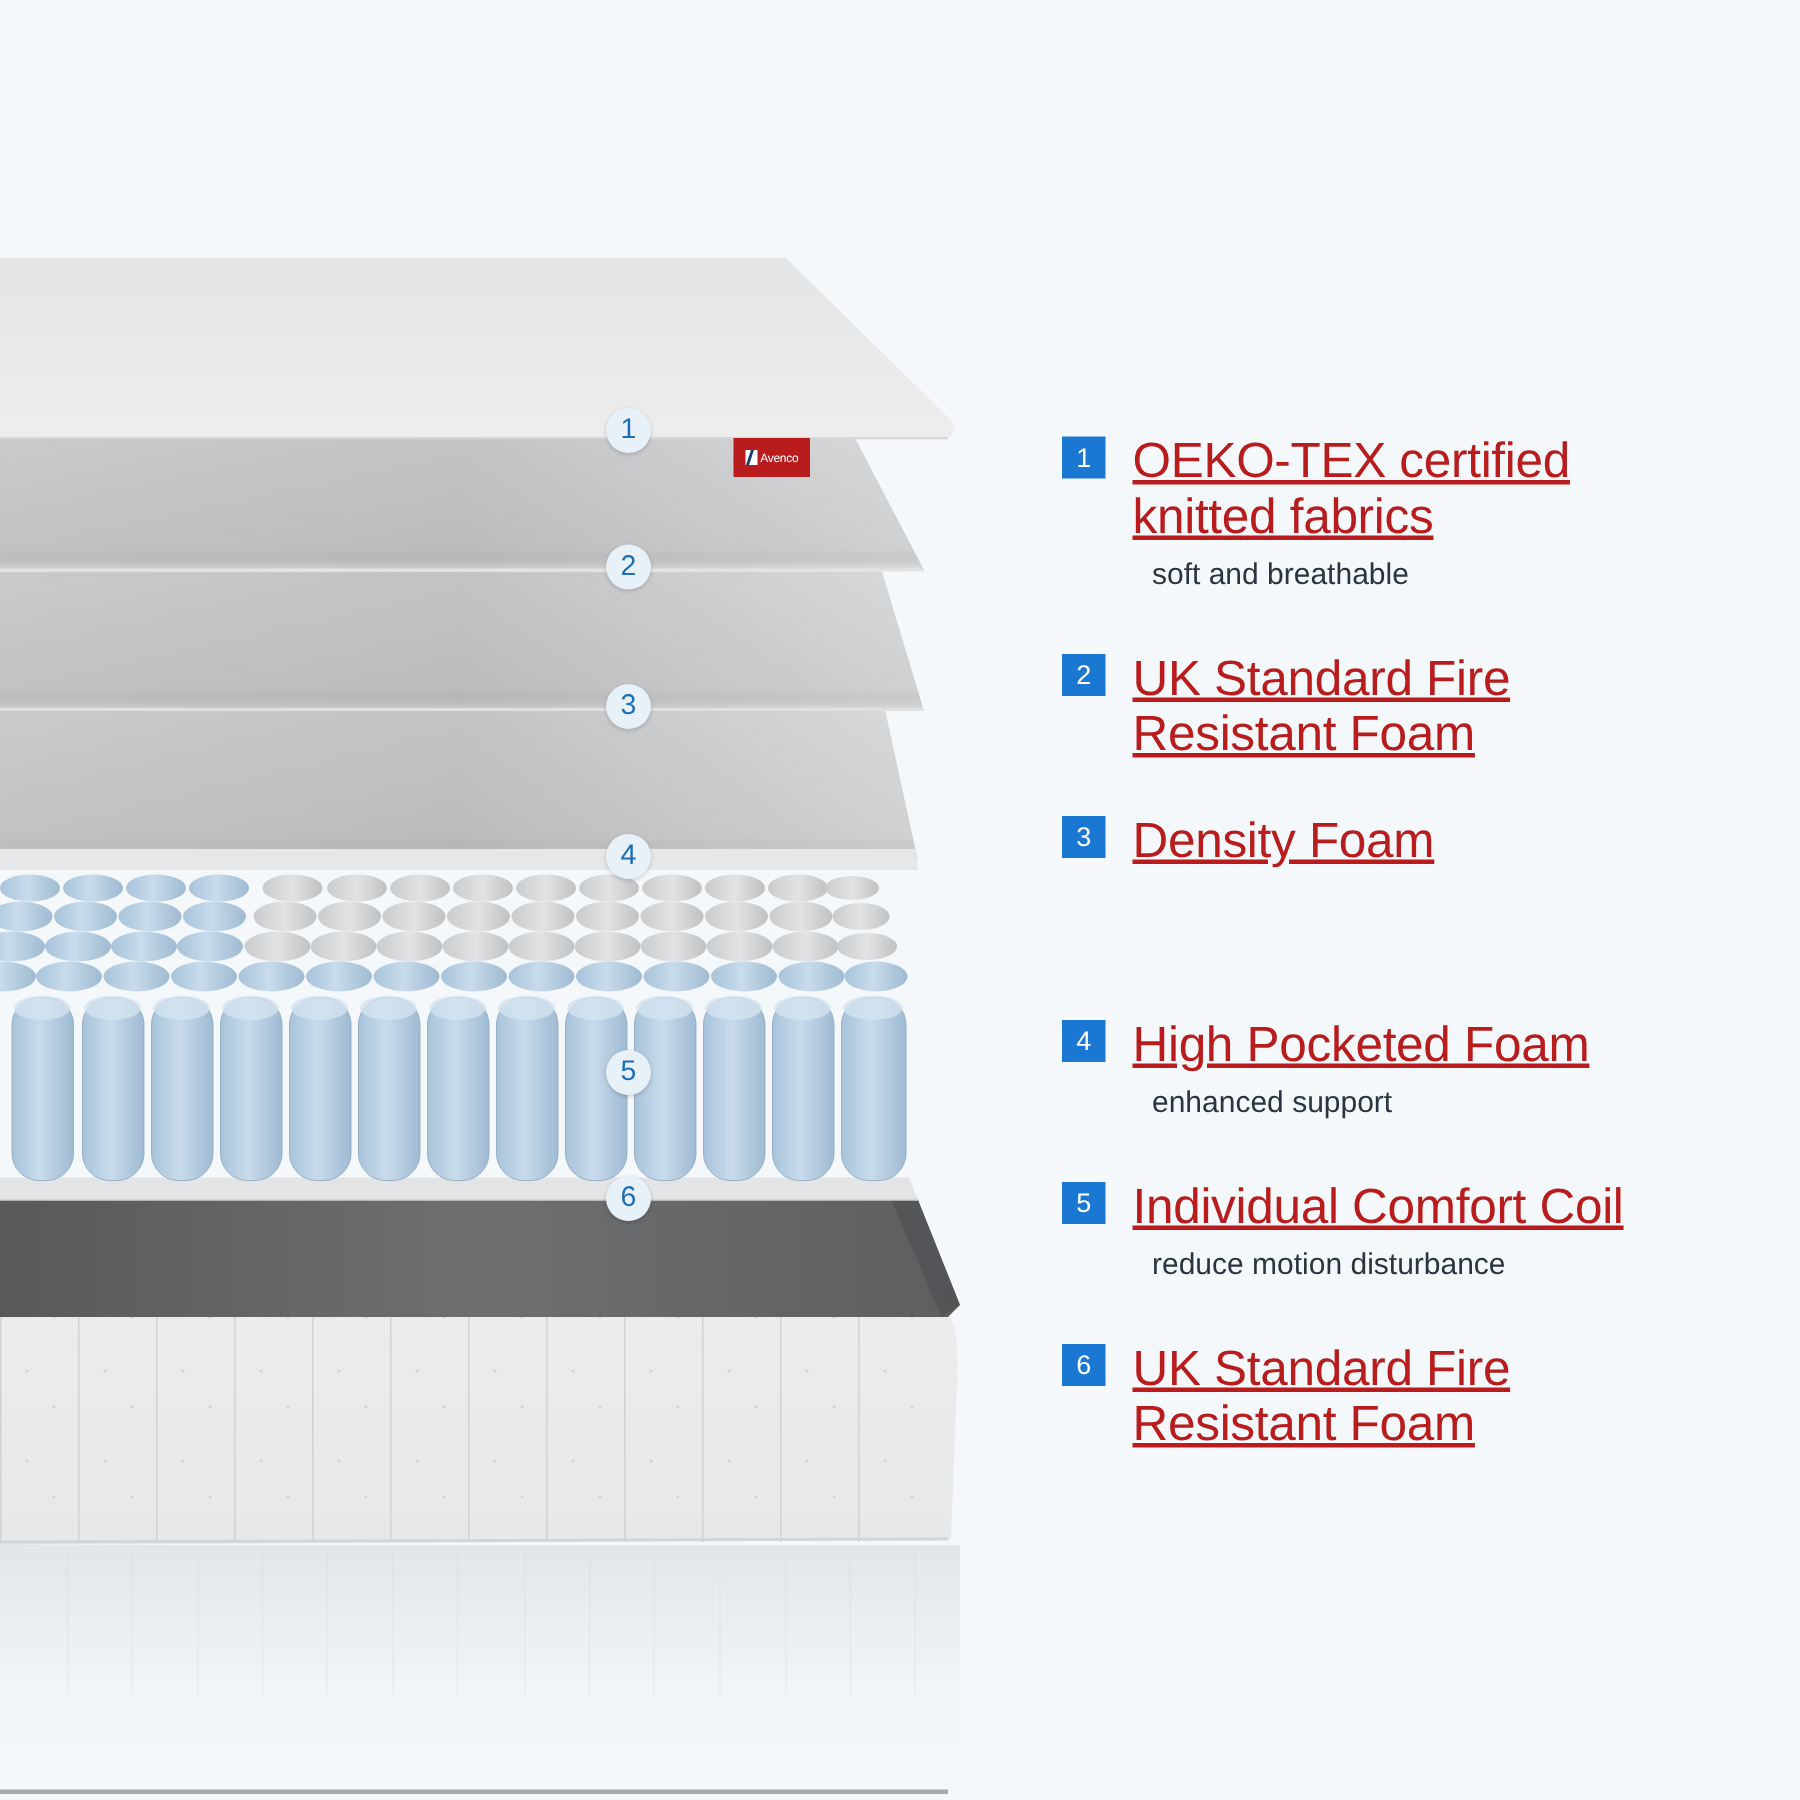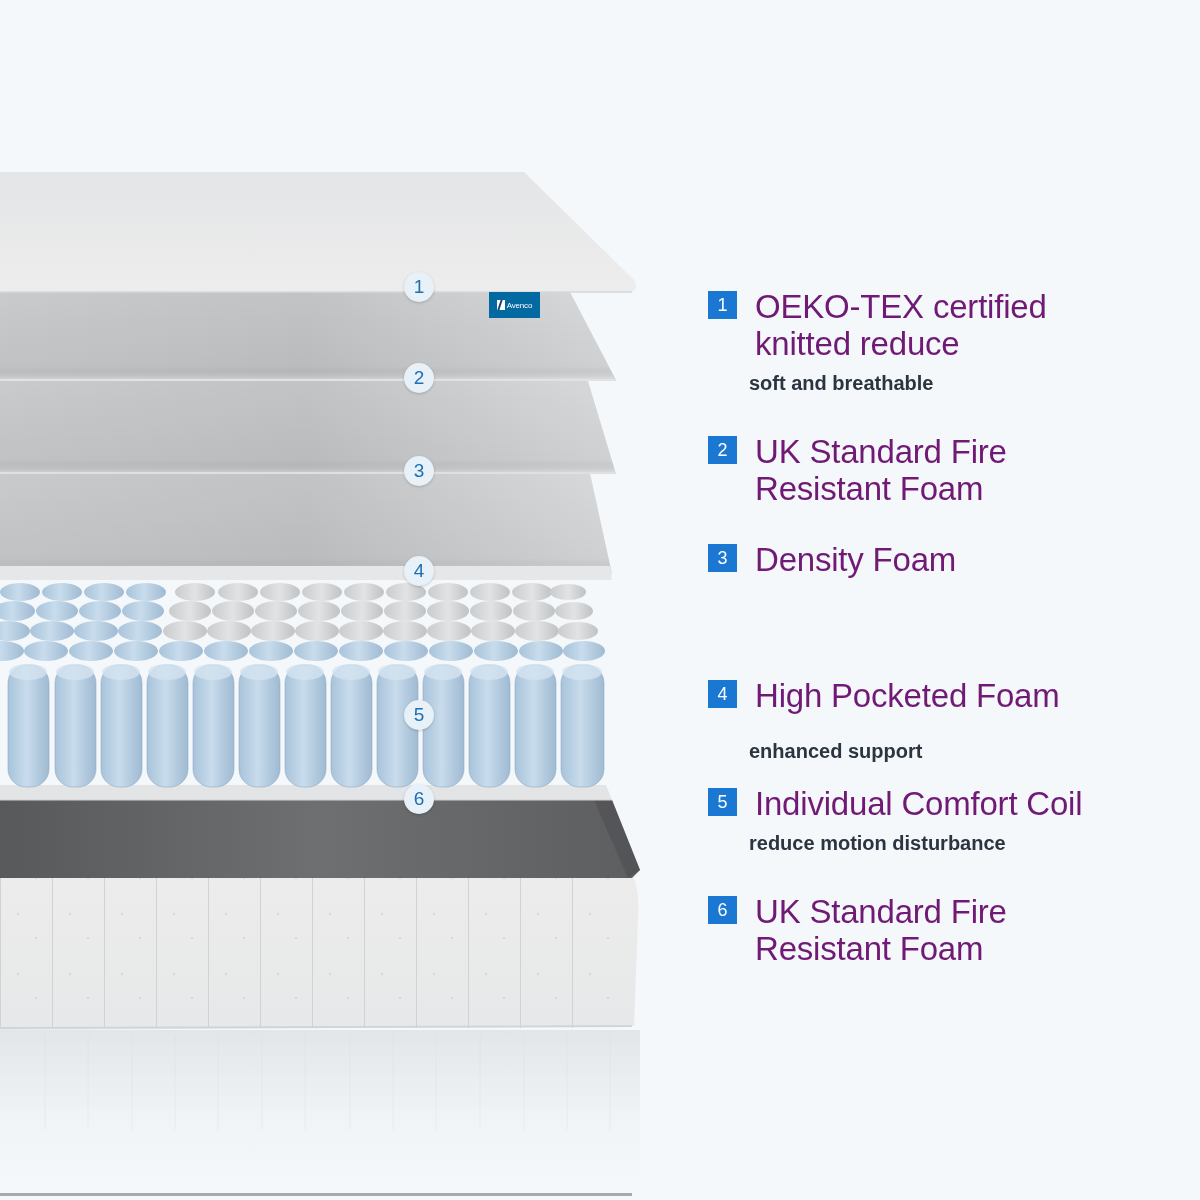"Avenco" .brand-tag { background: #0369a1 -> #b91c1c }
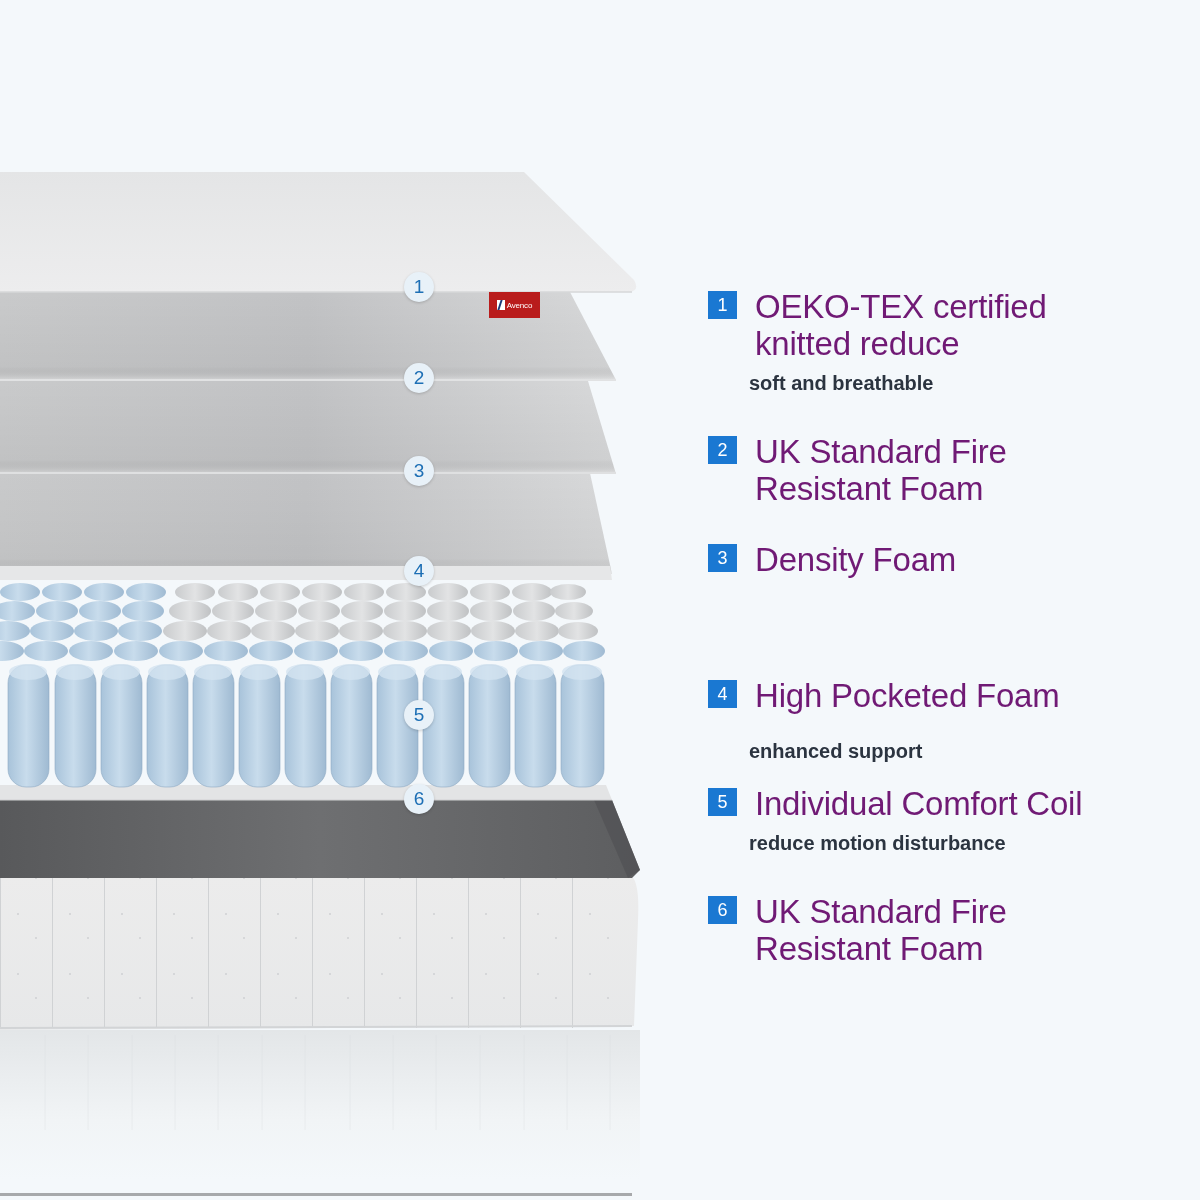"OEKO-TEX certified" .feature .title { color: #701a75 -> #b91c1c; text-decoration: none -> underline }
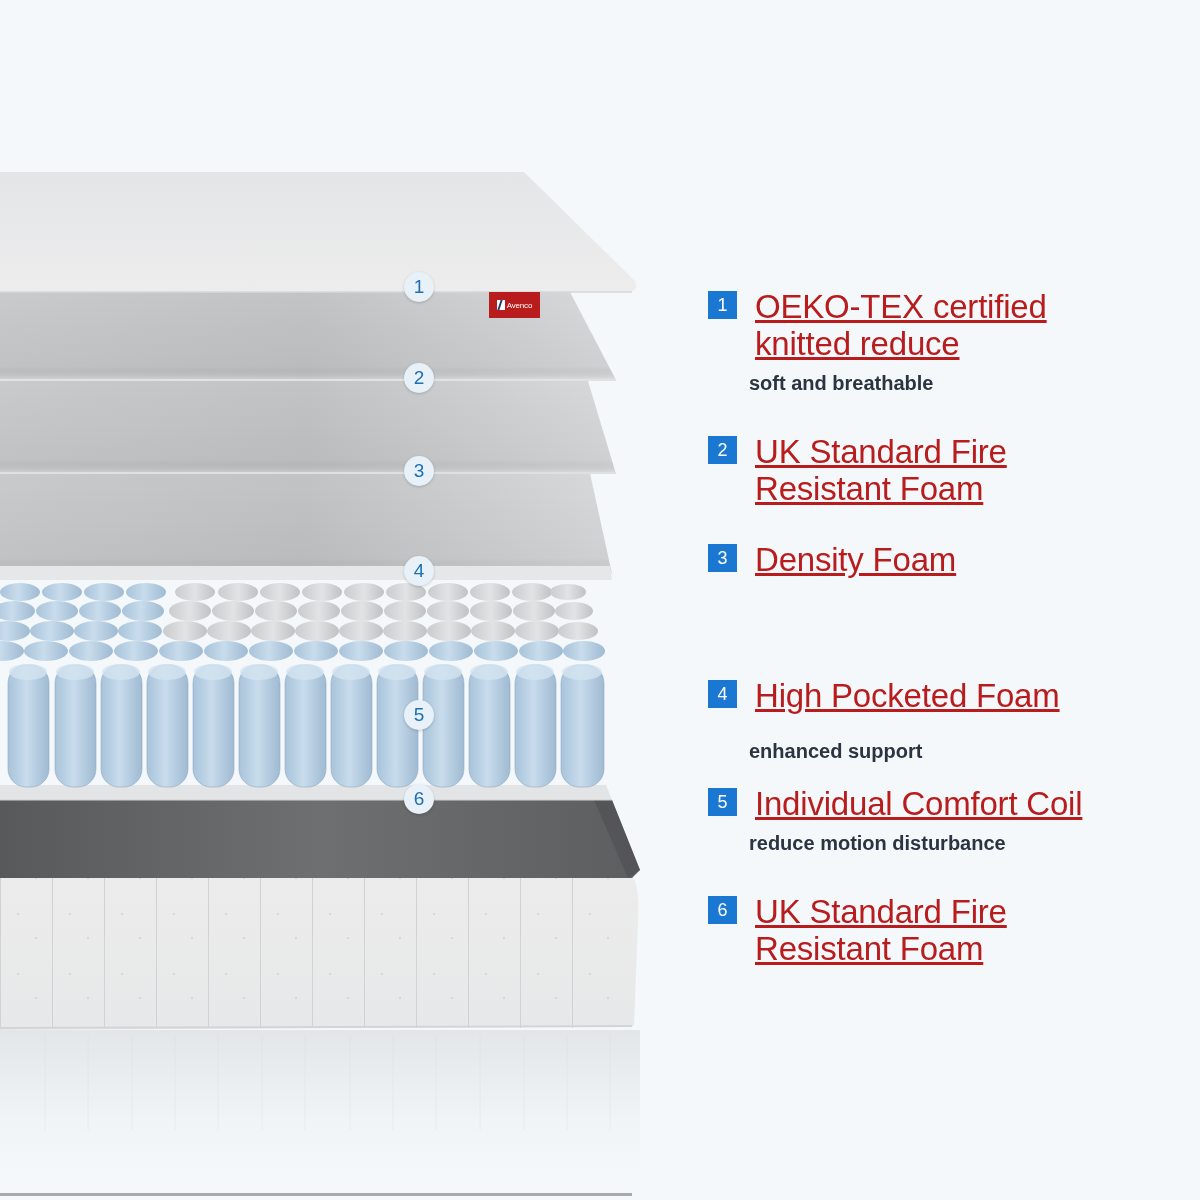"knitted reduce" div { text: reduce -> fabrics }
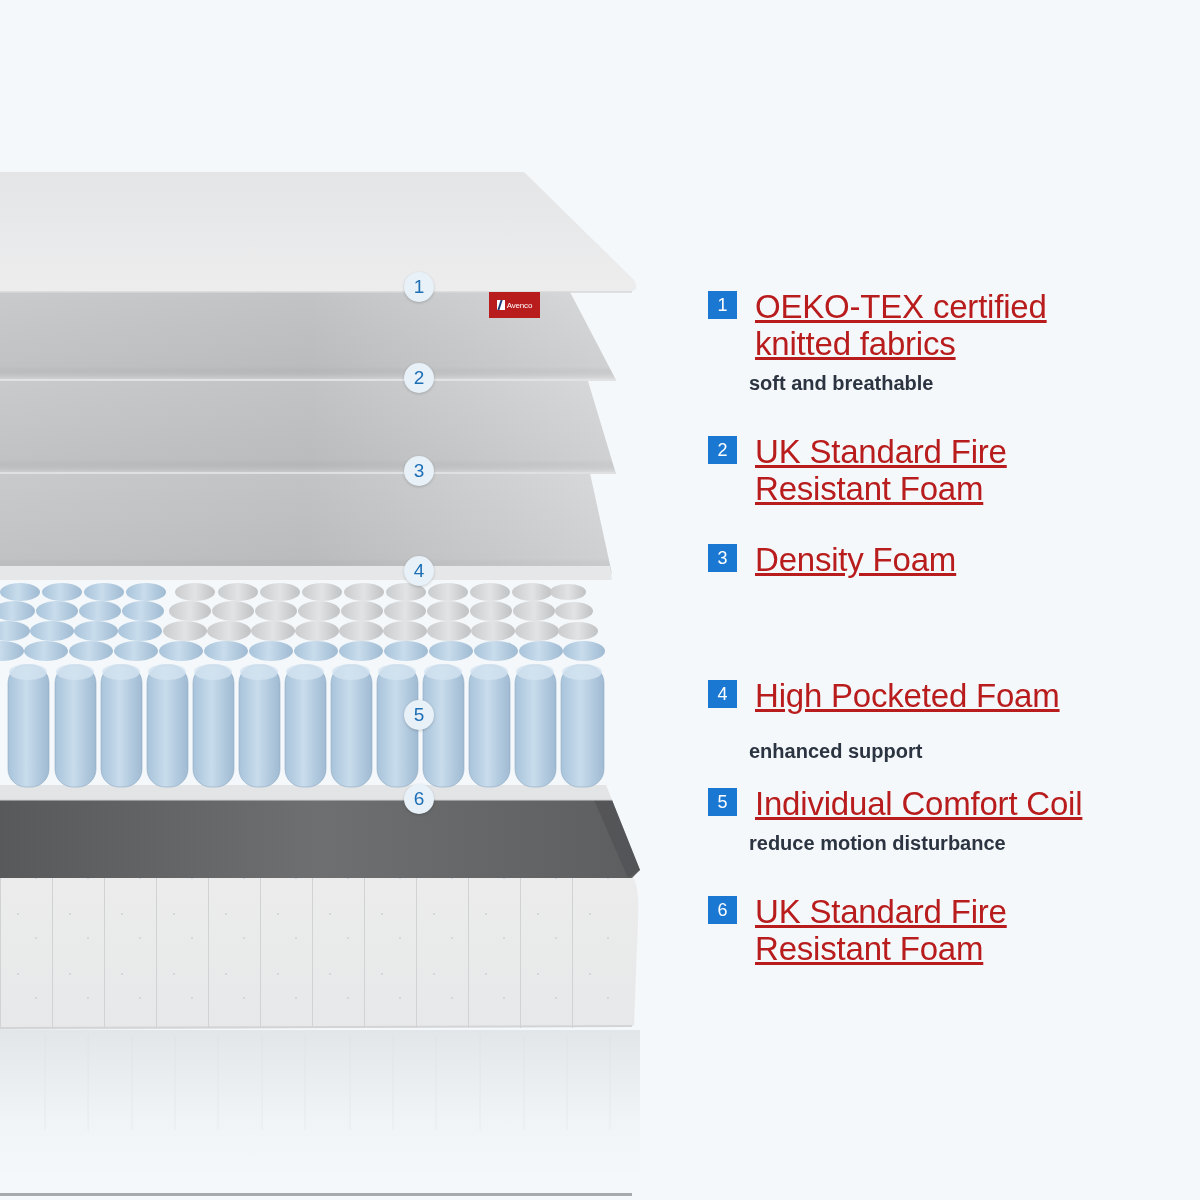"soft and breathable" .feature .desc { font-weight: bold -> none; left: 41px -> 60px }
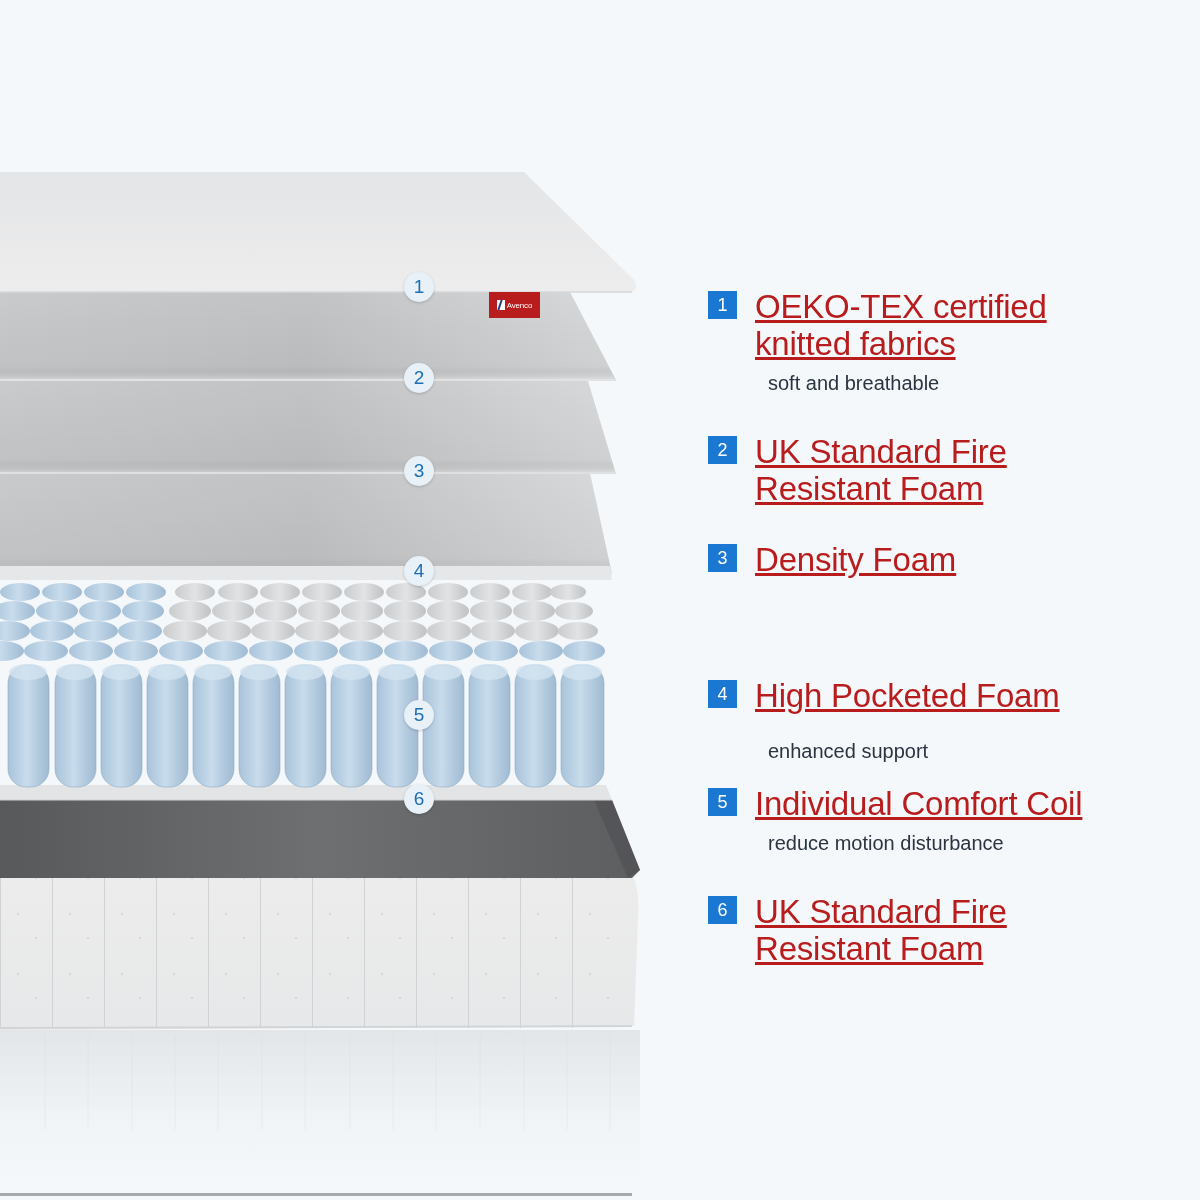"enhanced support" div.desc { margin-top: 16px -> none }
